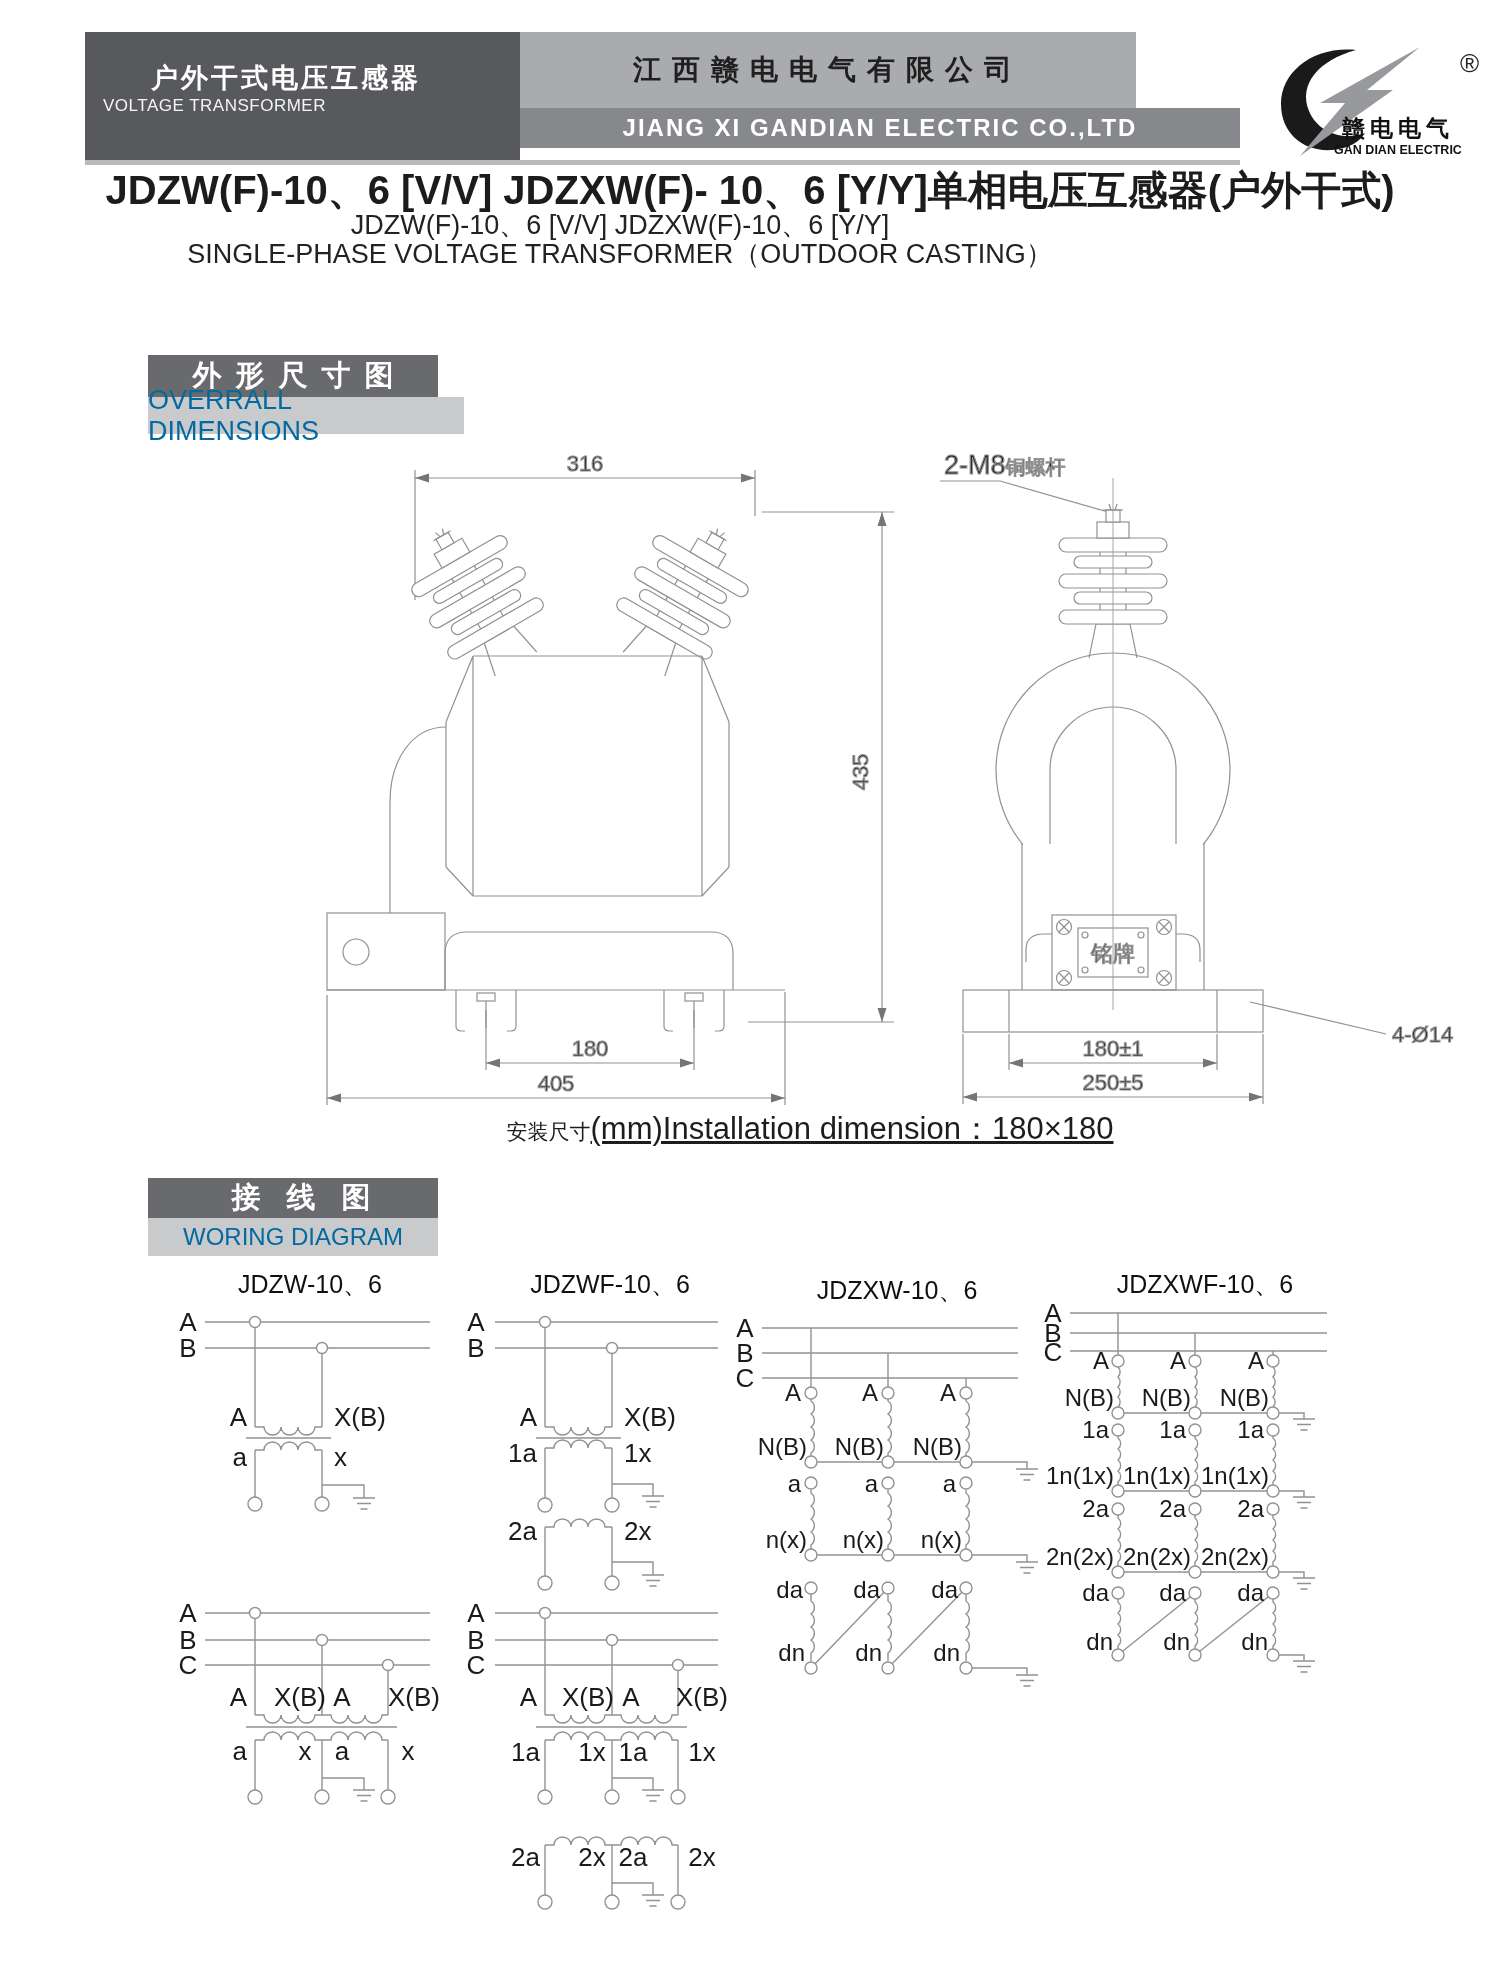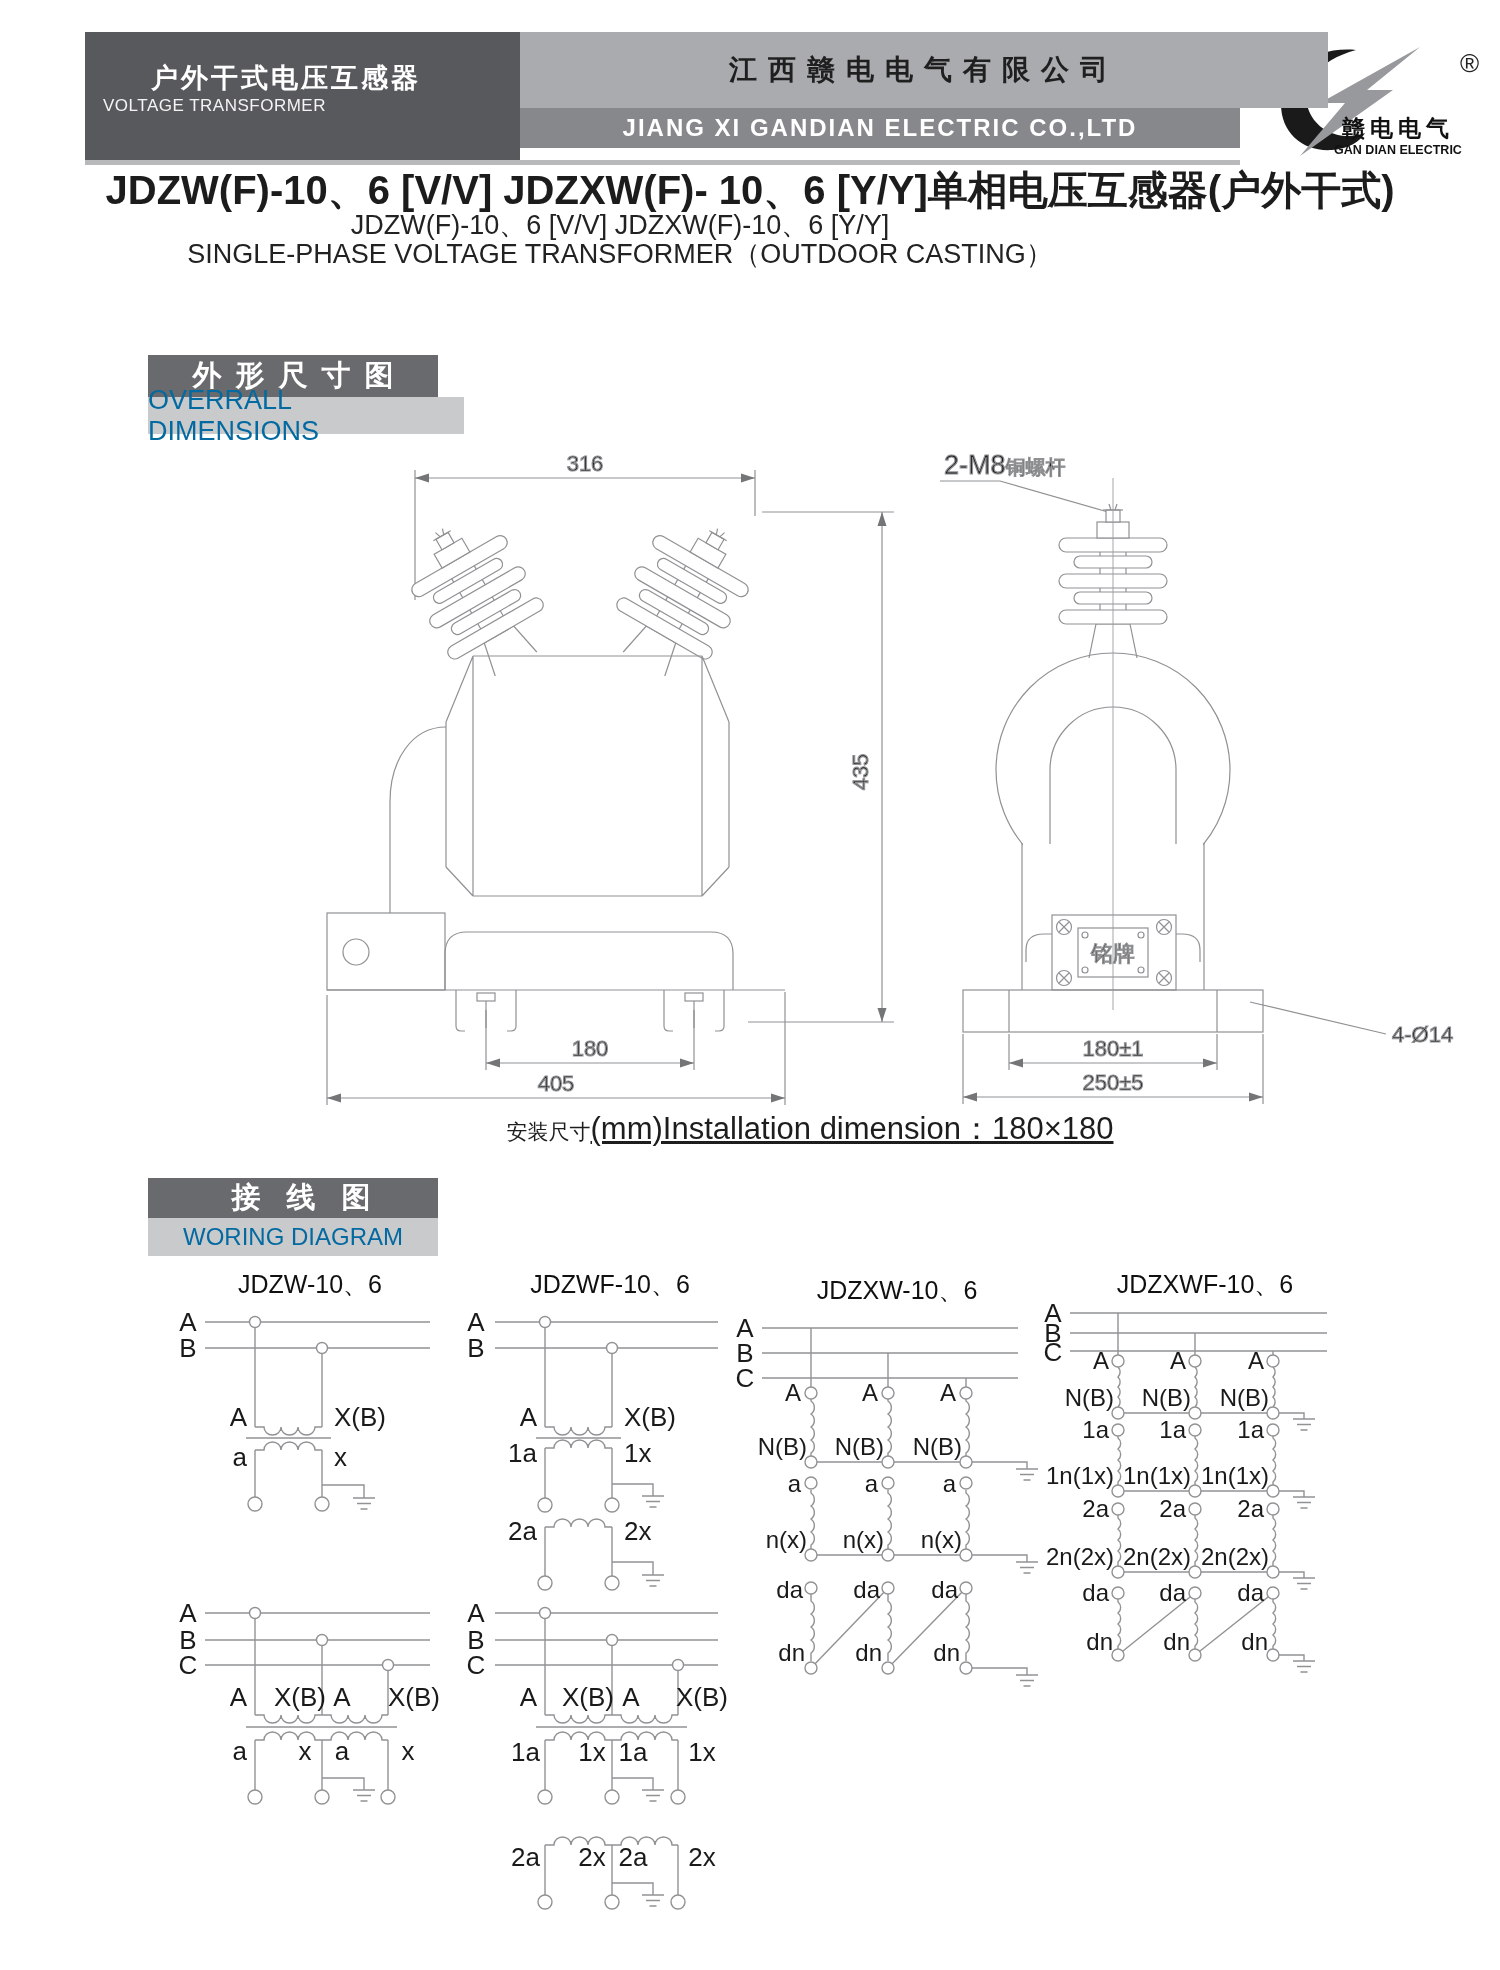"江西赣电电气有限公司" .hdr-mid-top { width: 808px -> 616px }
